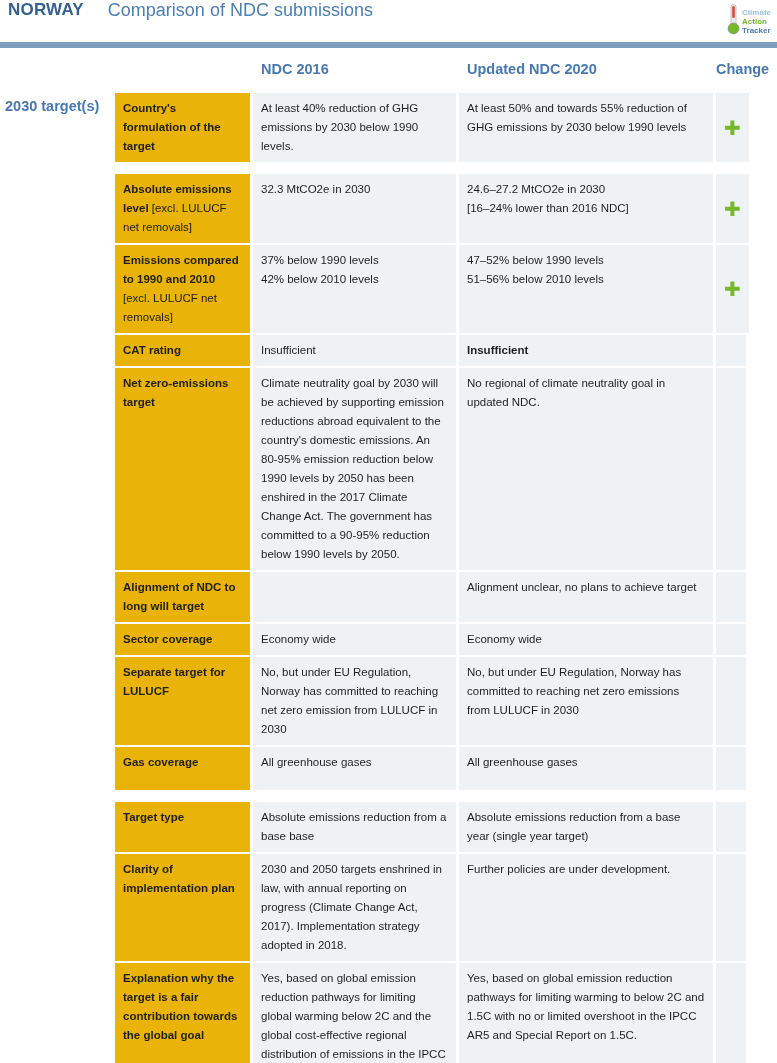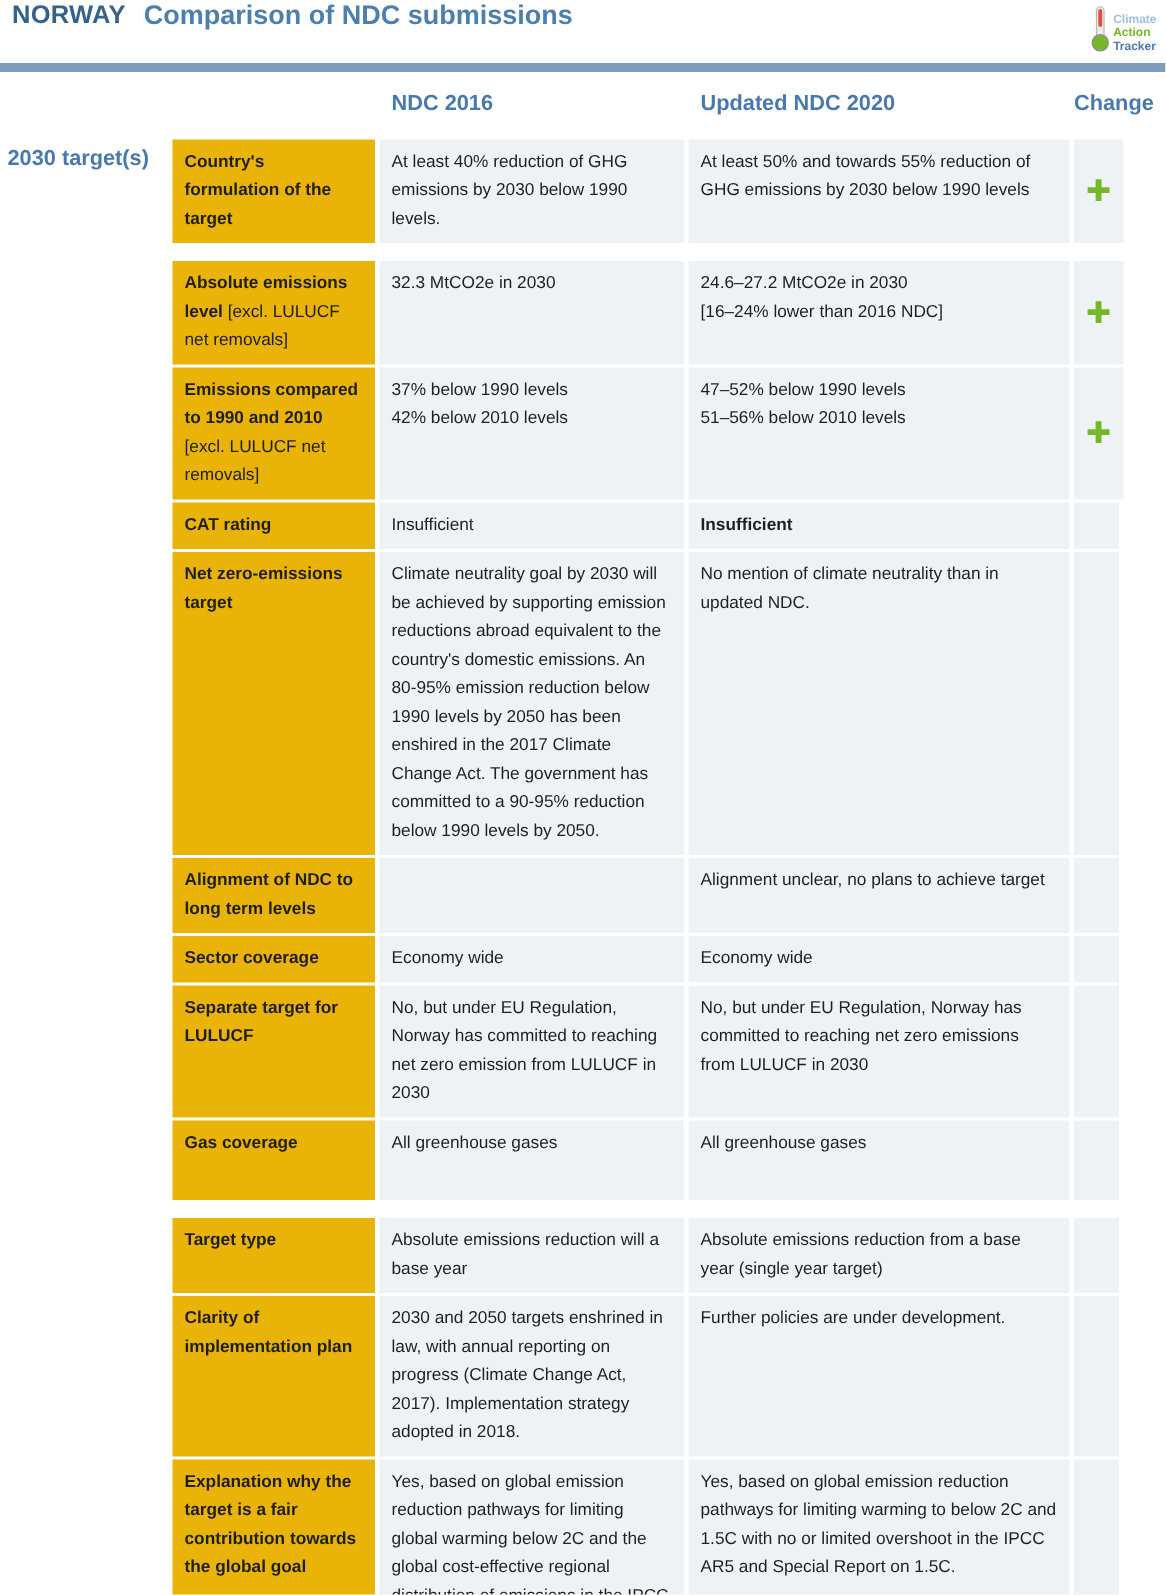"Comparison of NDC submissions" .page-title { font-weight: bold -> normal; margin-left: 12px -> 24px }
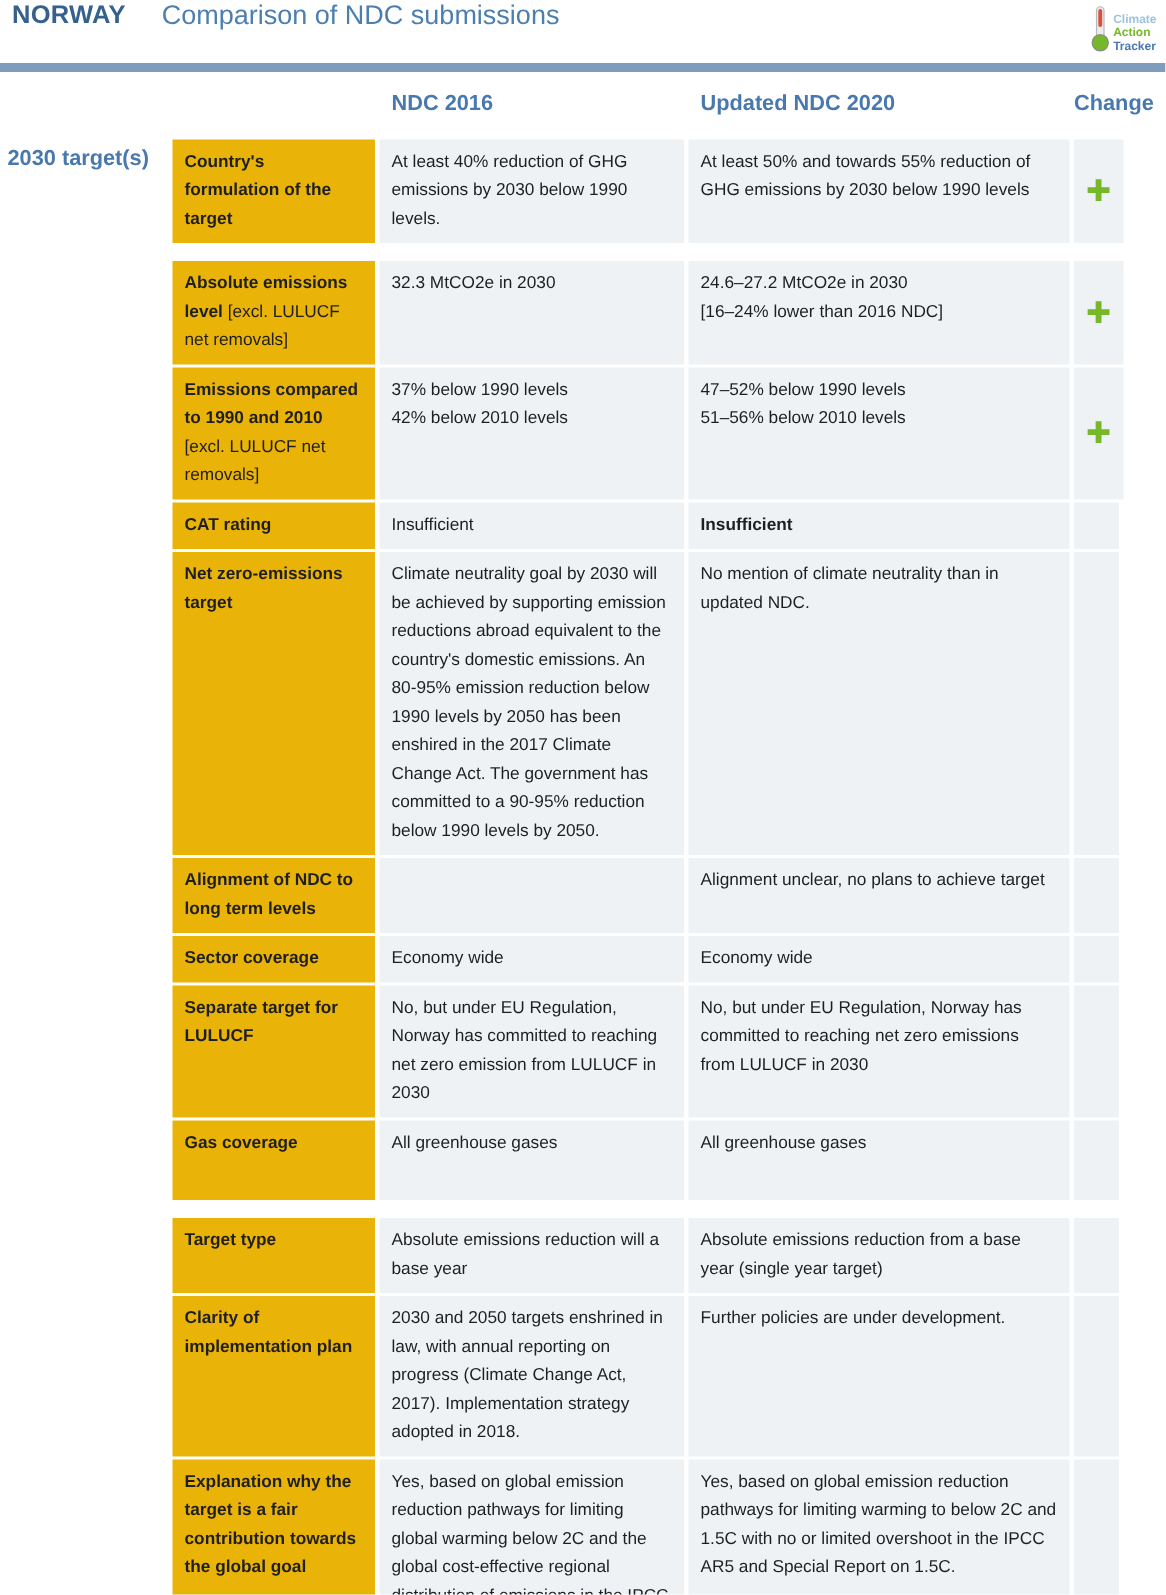"No mention of climate neutrality" div.cell { text: mention of climate neutrality than -> regional of climate neutrality goal }
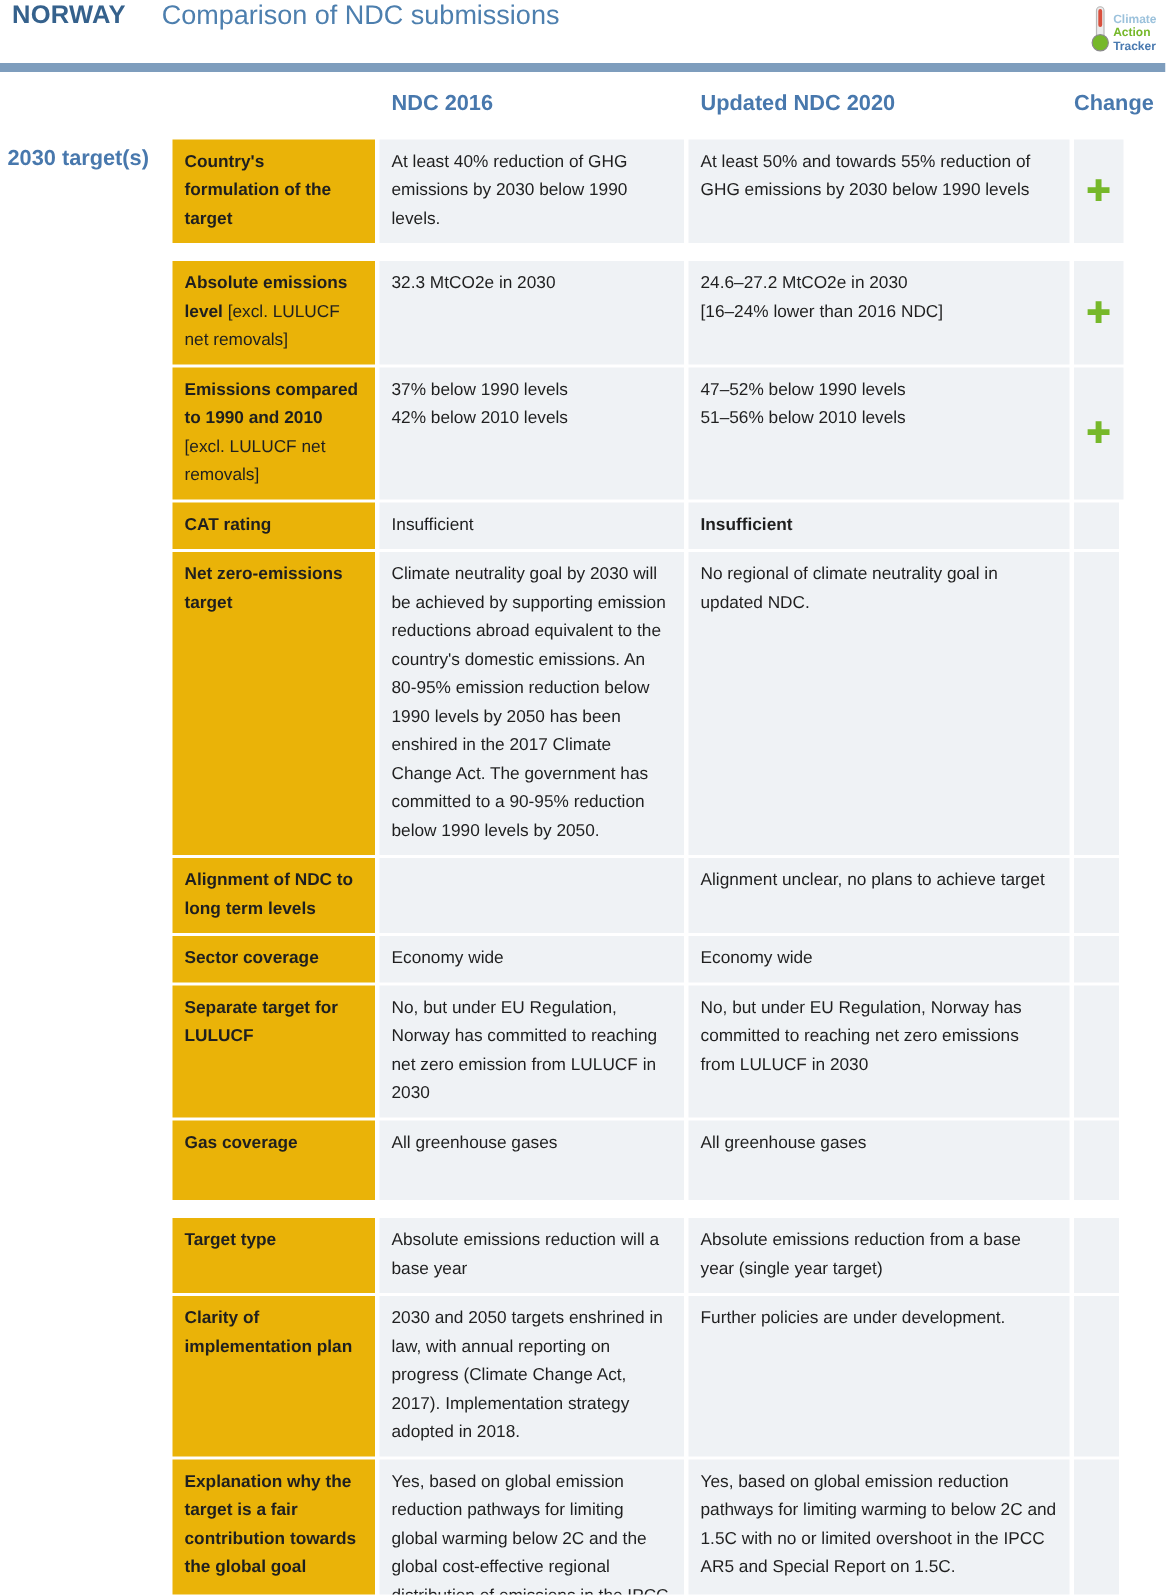"Alignment of NDC to long" span.label-bold { text: term levels -> will target }
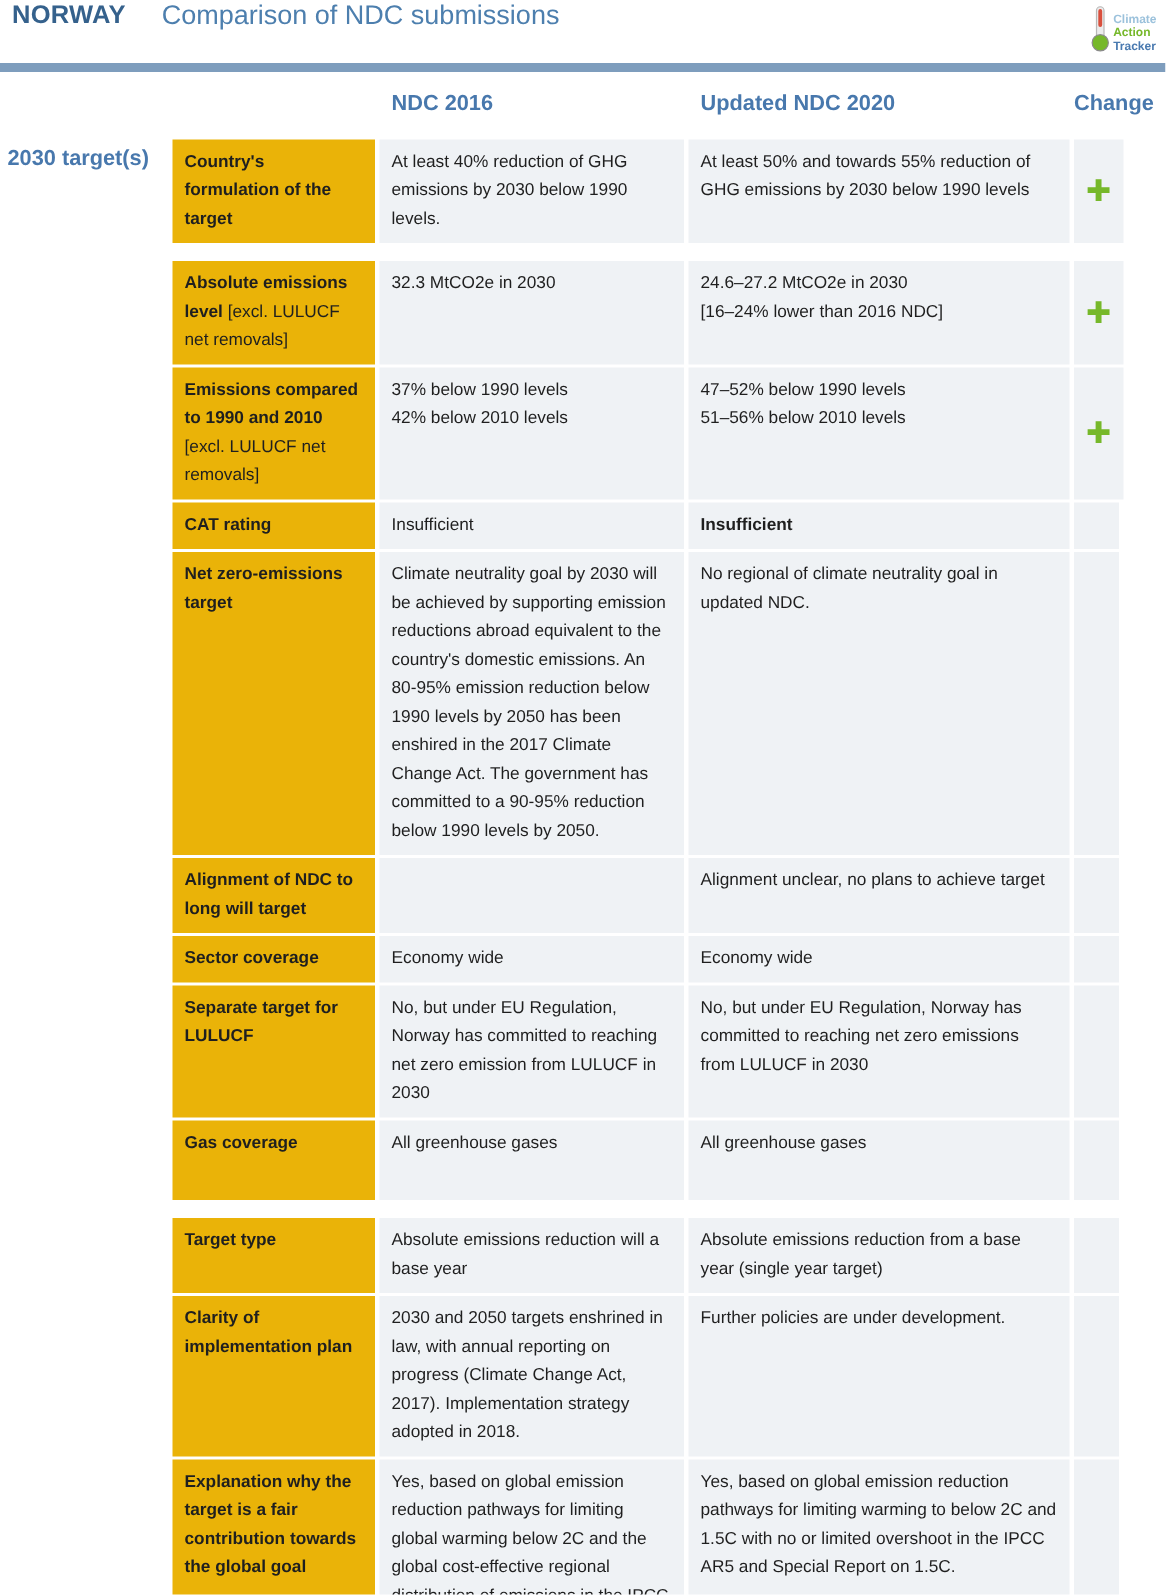"Gas coverage" .row.extra-pad .cell:not(.section-cell) { padding-bottom: 28px -> 18px }
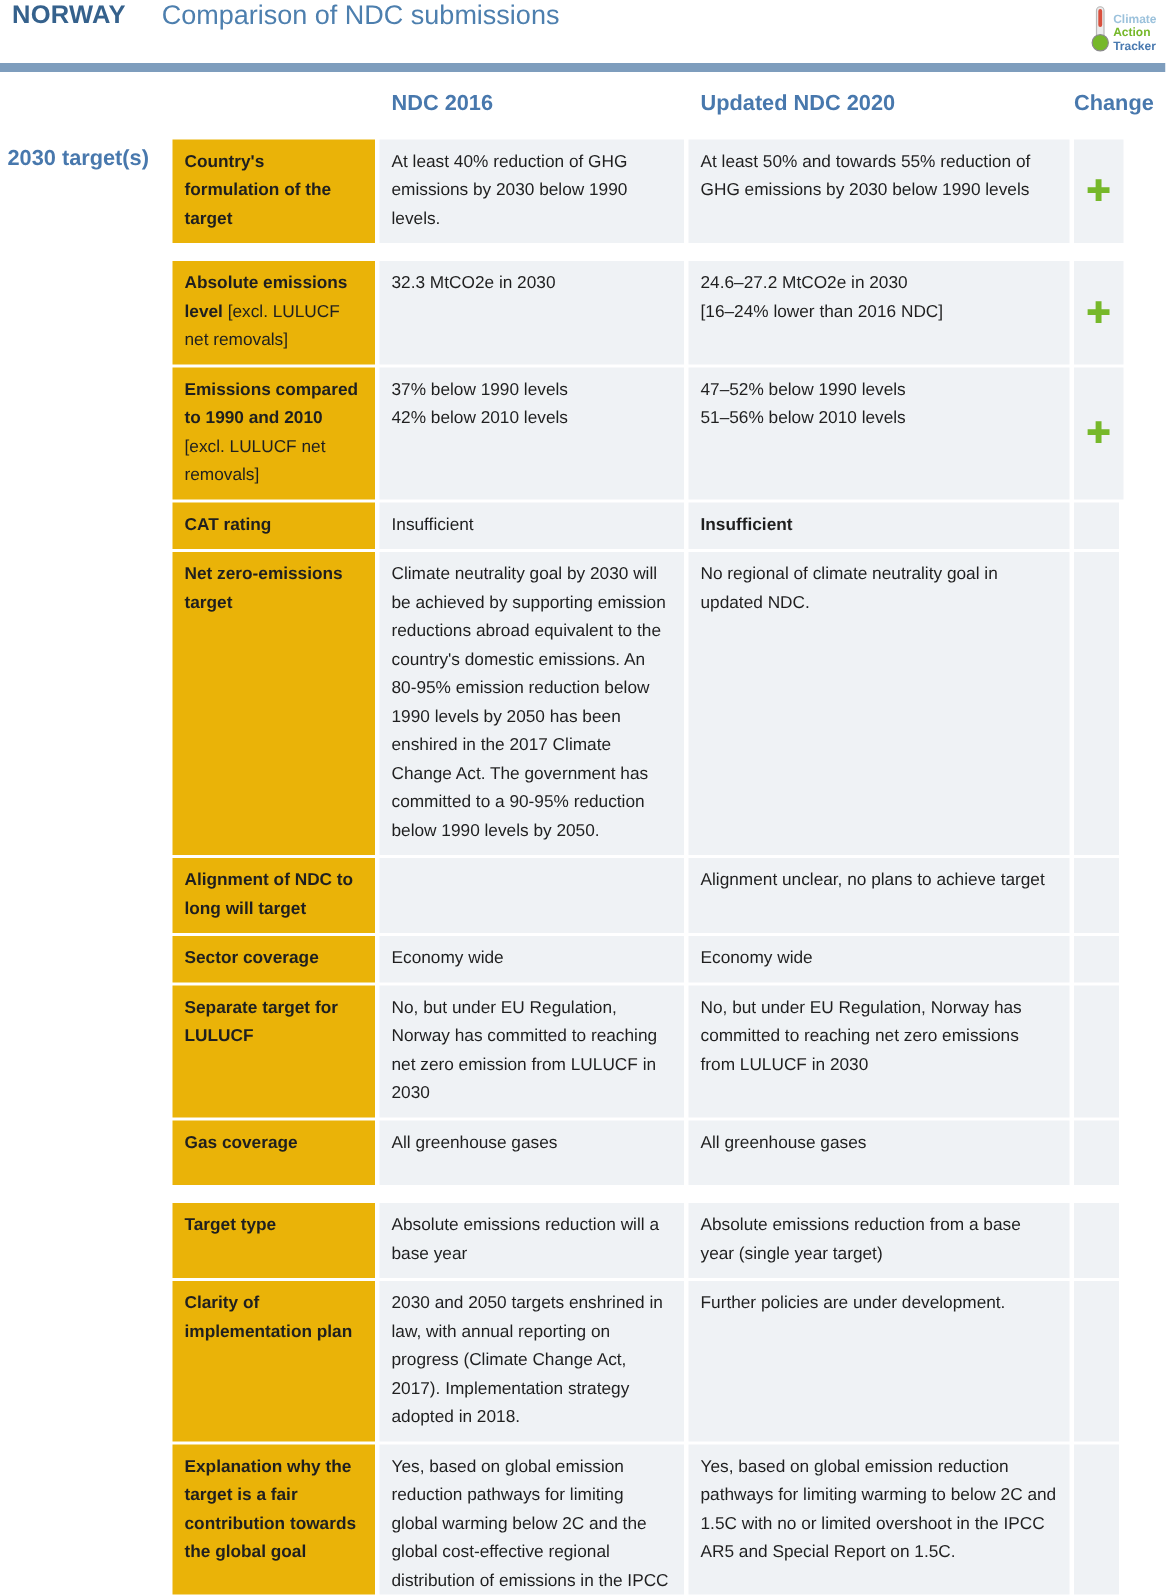"Absolute emissions reduction will a" div.cell { text: will a base year -> from a base base }
